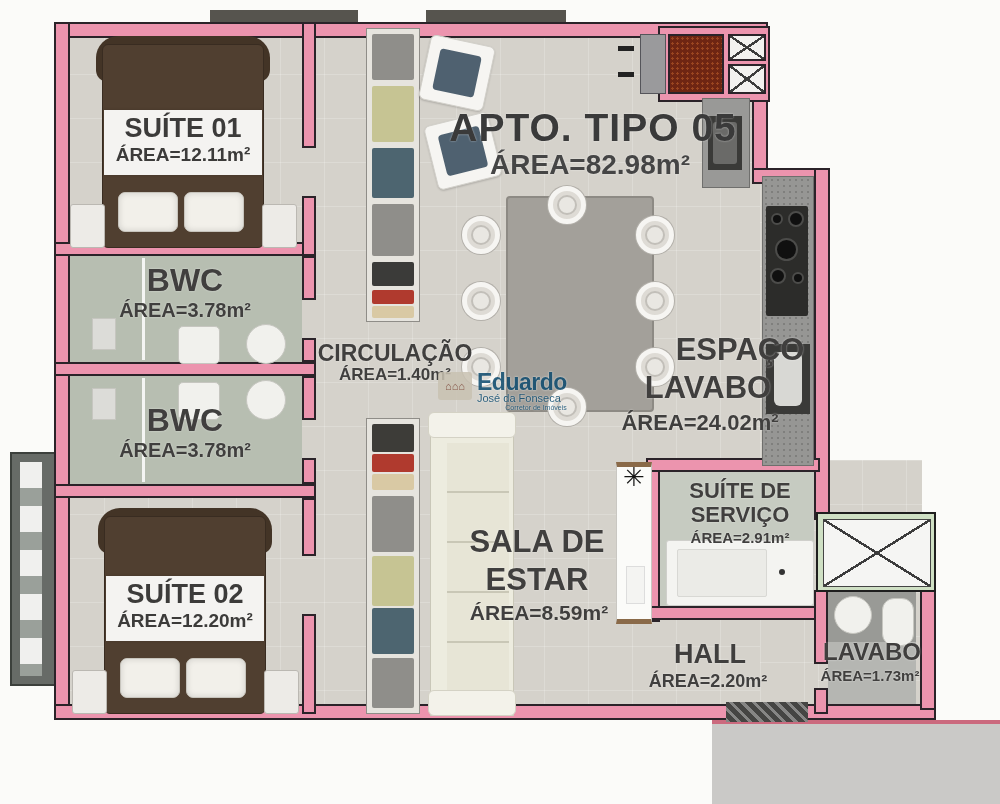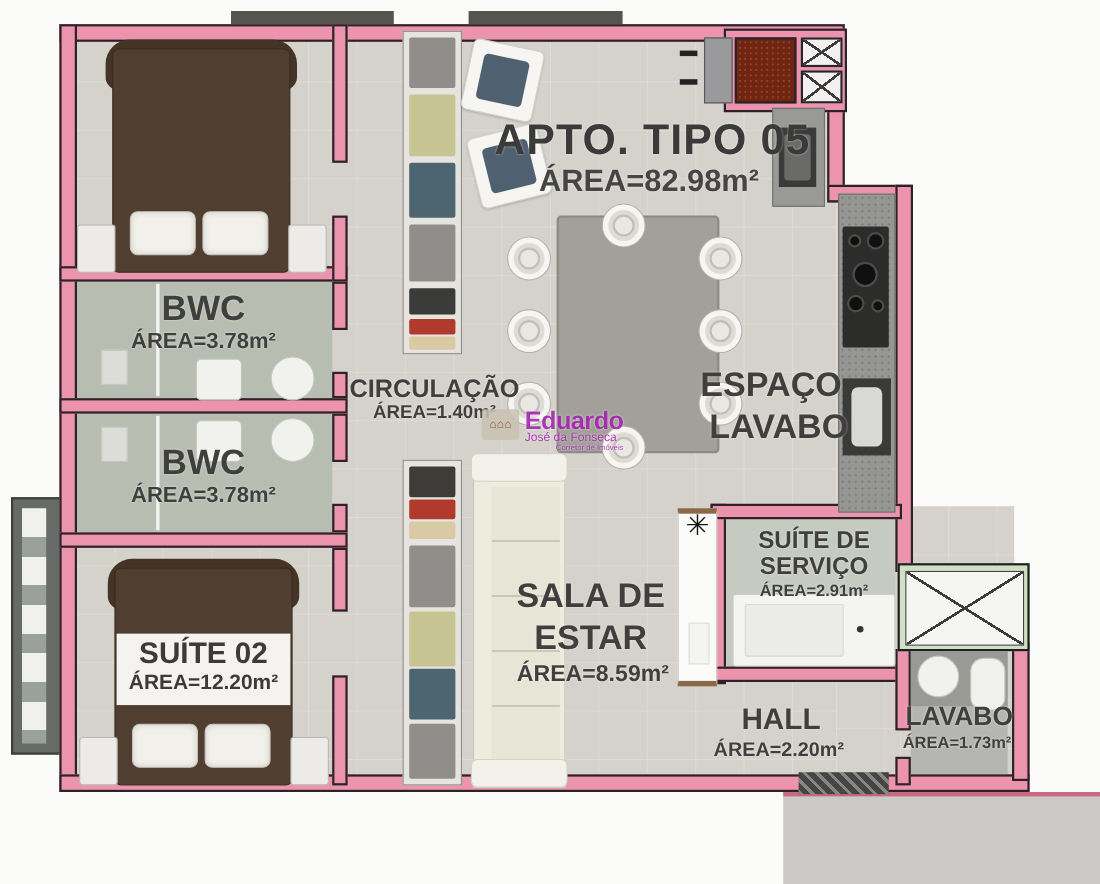"SUÍTE 01" div.band { html: none -> <div> <div>SUÍTE 01</div> <div>ÁREA=12.11m²</div> </div> }
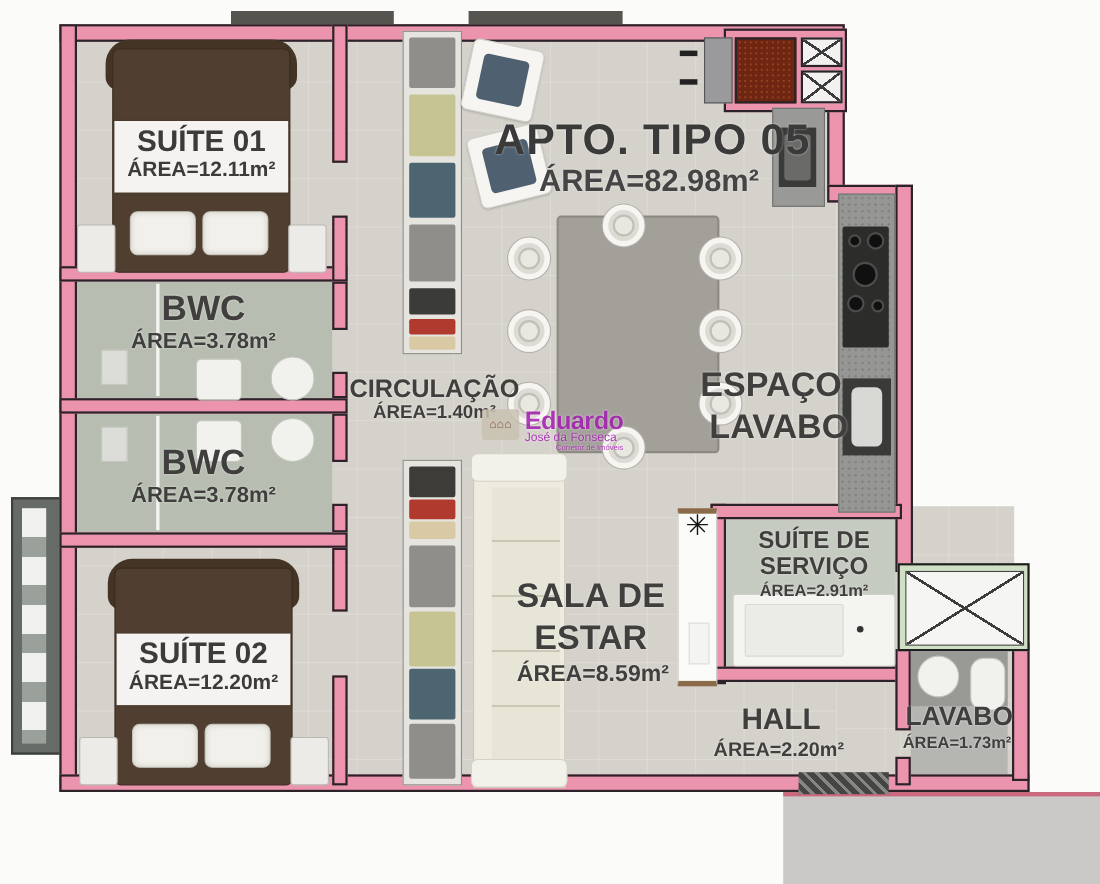"ESPAÇO" div.lbl { left: 701px -> 740px }
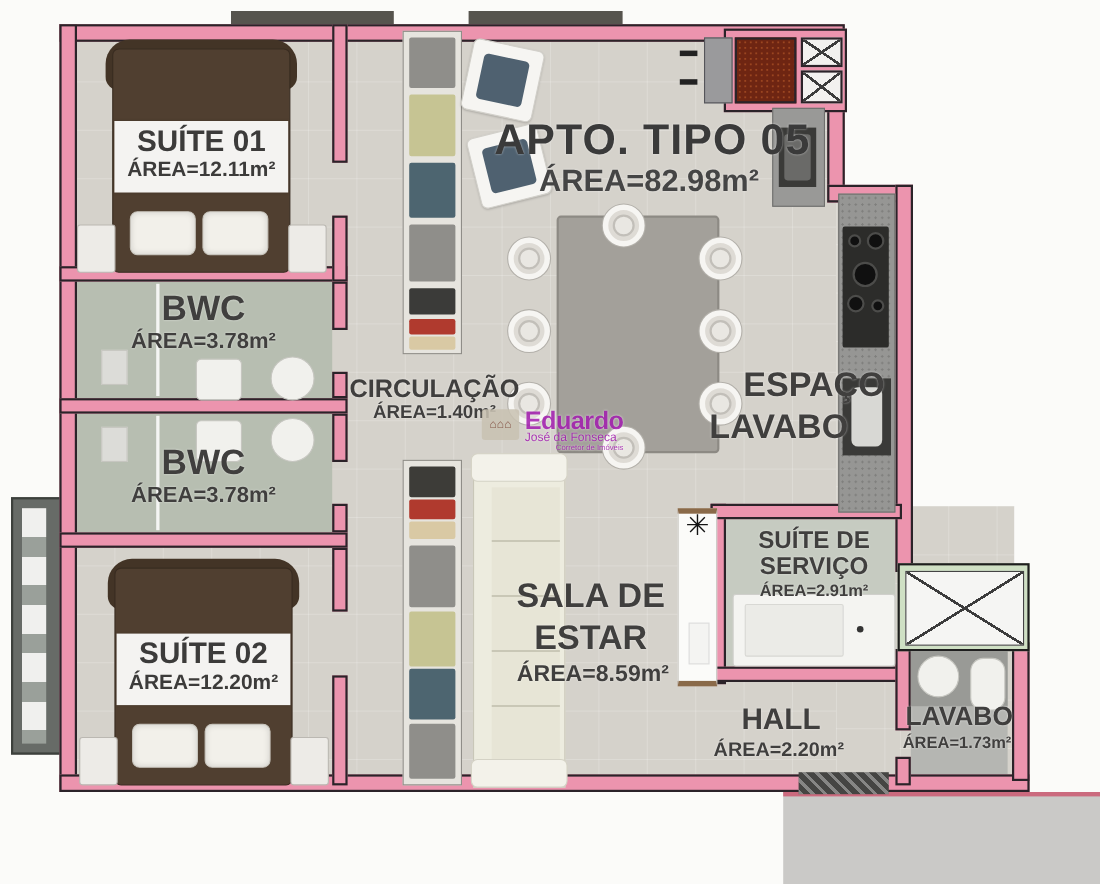"Eduardo" div { color: #a21caf -> #0c4a6e }
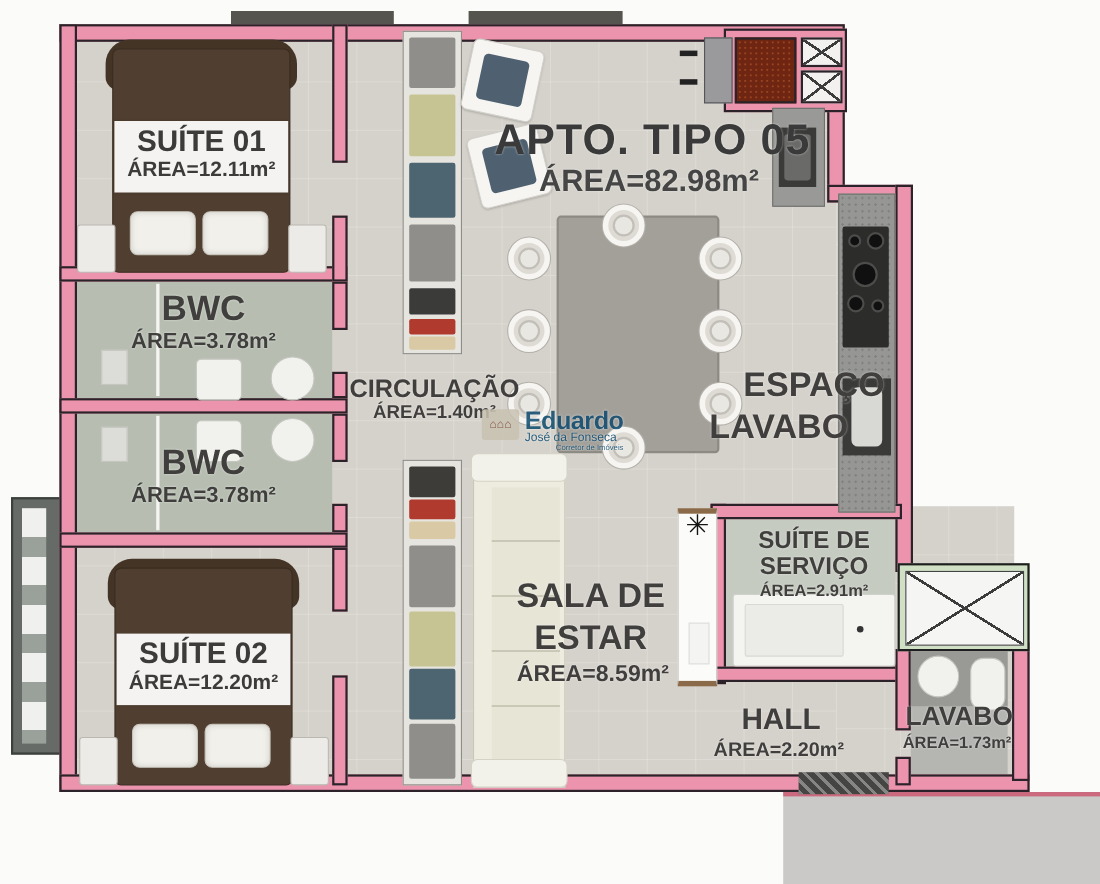"ÁREA=24.02m²" div.lbl { html: none -> <div>ÁREA=24.02m²</div> }
